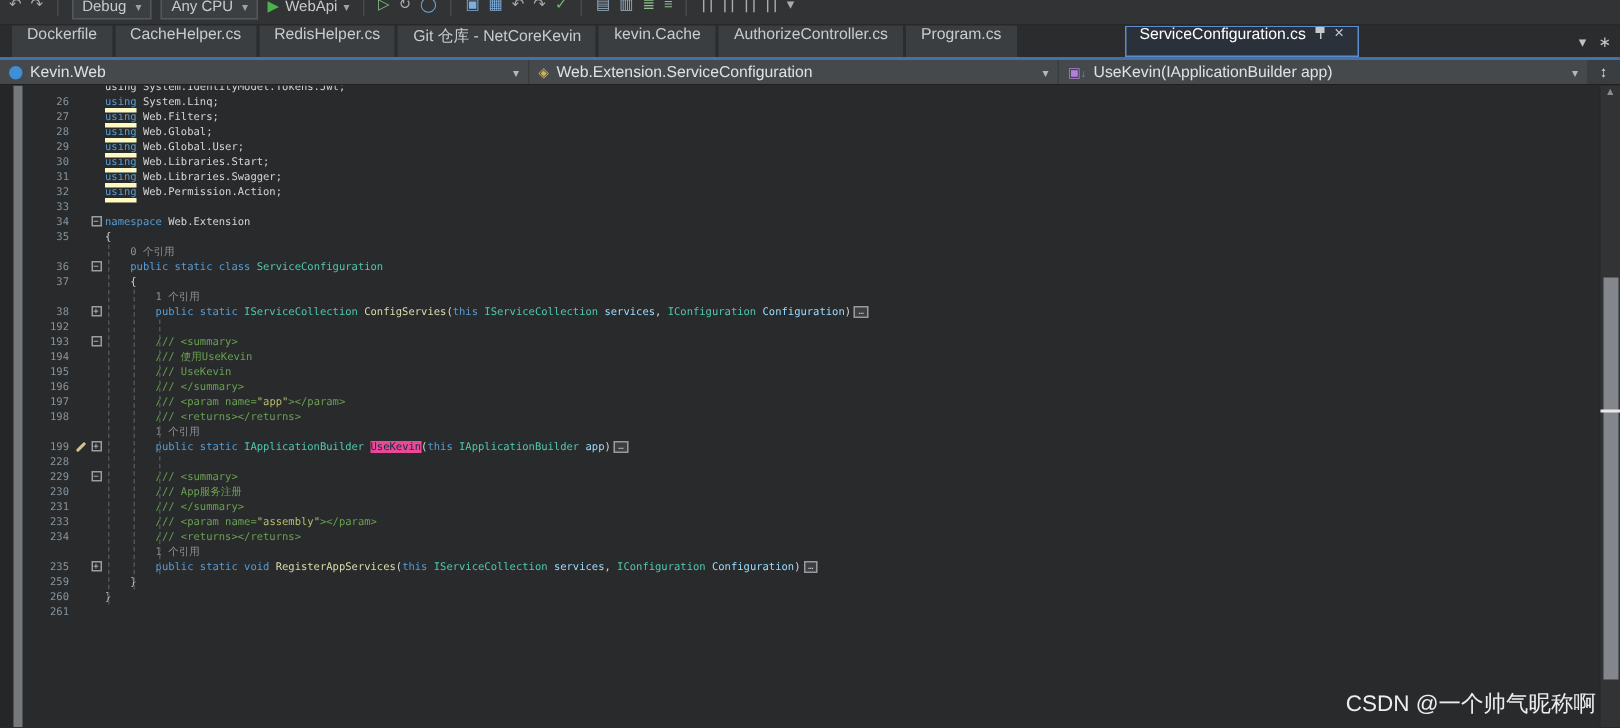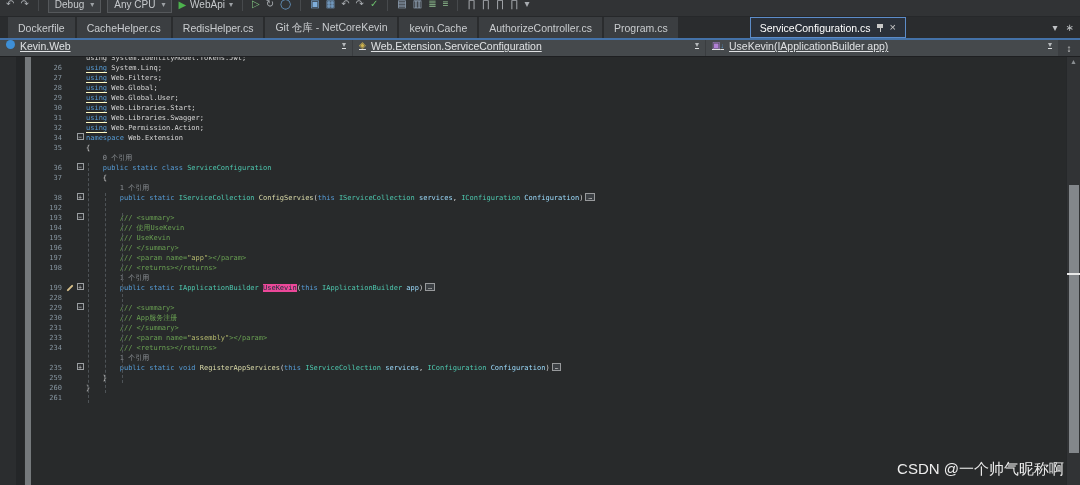"Dockerfile" .tab { align-items: center -> none }
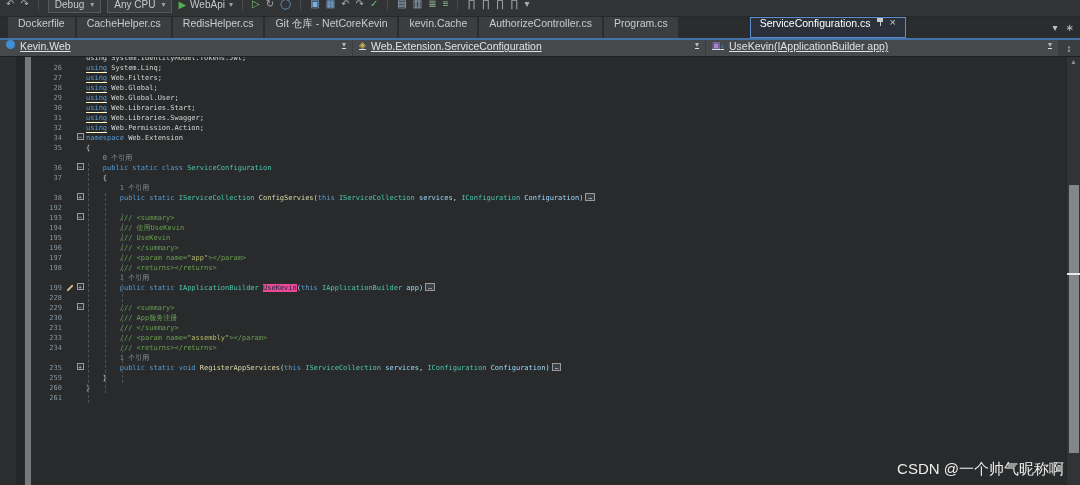"Kevin.Web" .crumb { align-items: none -> center; text-decoration: underline -> none }
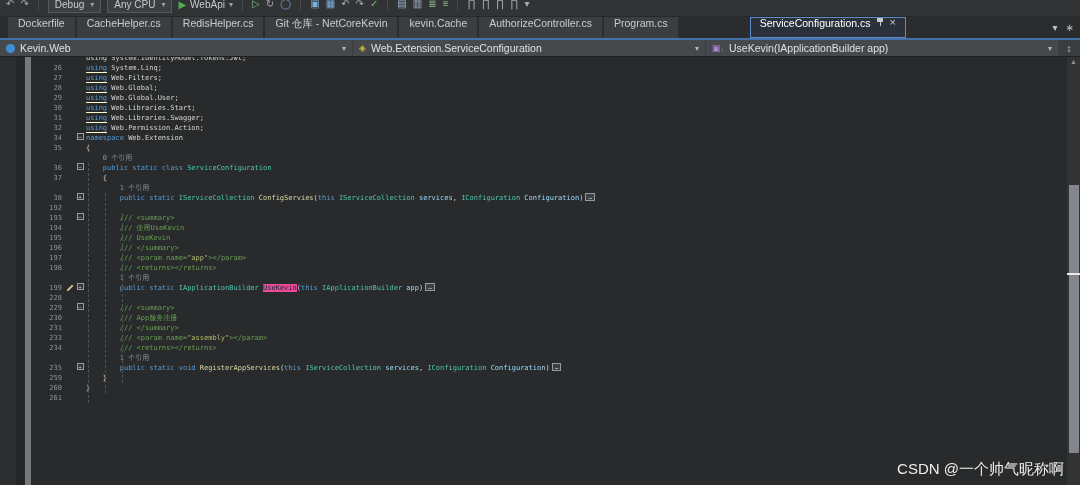"using System.IdentityModel.Tokens.Jwt;" .editor { margin-left: 16px -> none }
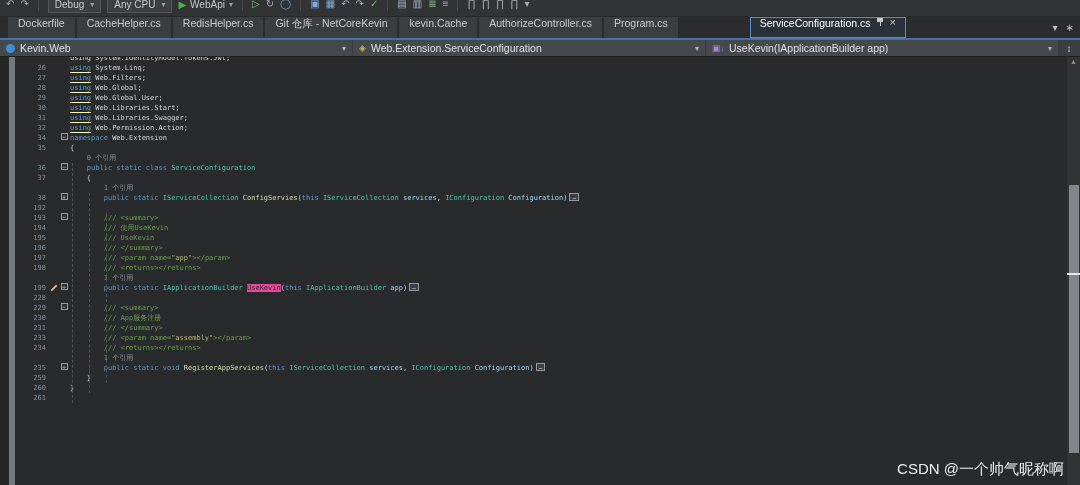"using" .tk-kwu { border-bottom: 1px solid #fef9c3 -> 3px solid #fef9c3 }
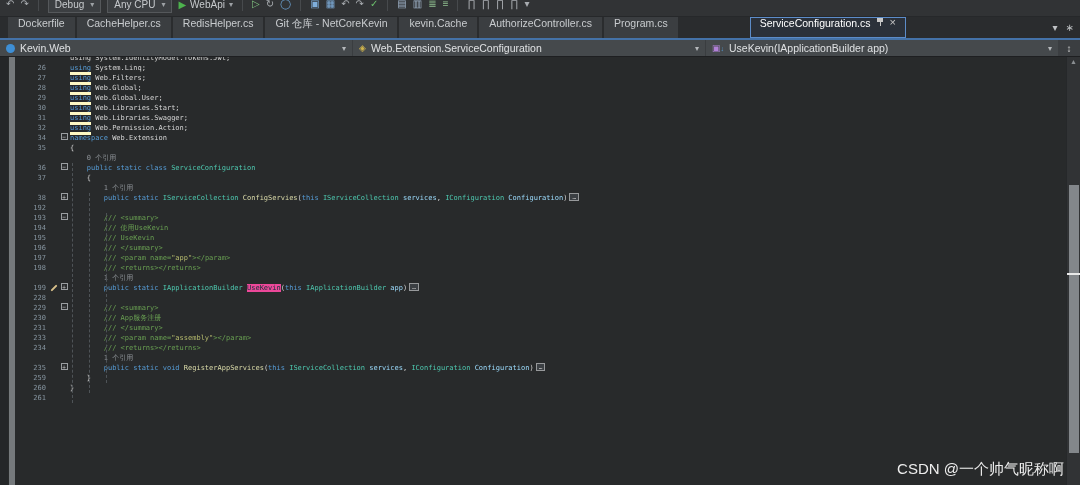"33" div.crow { html: none -> <div> <span>33</span> <span></span> <span></span> <span></span> </div> }
